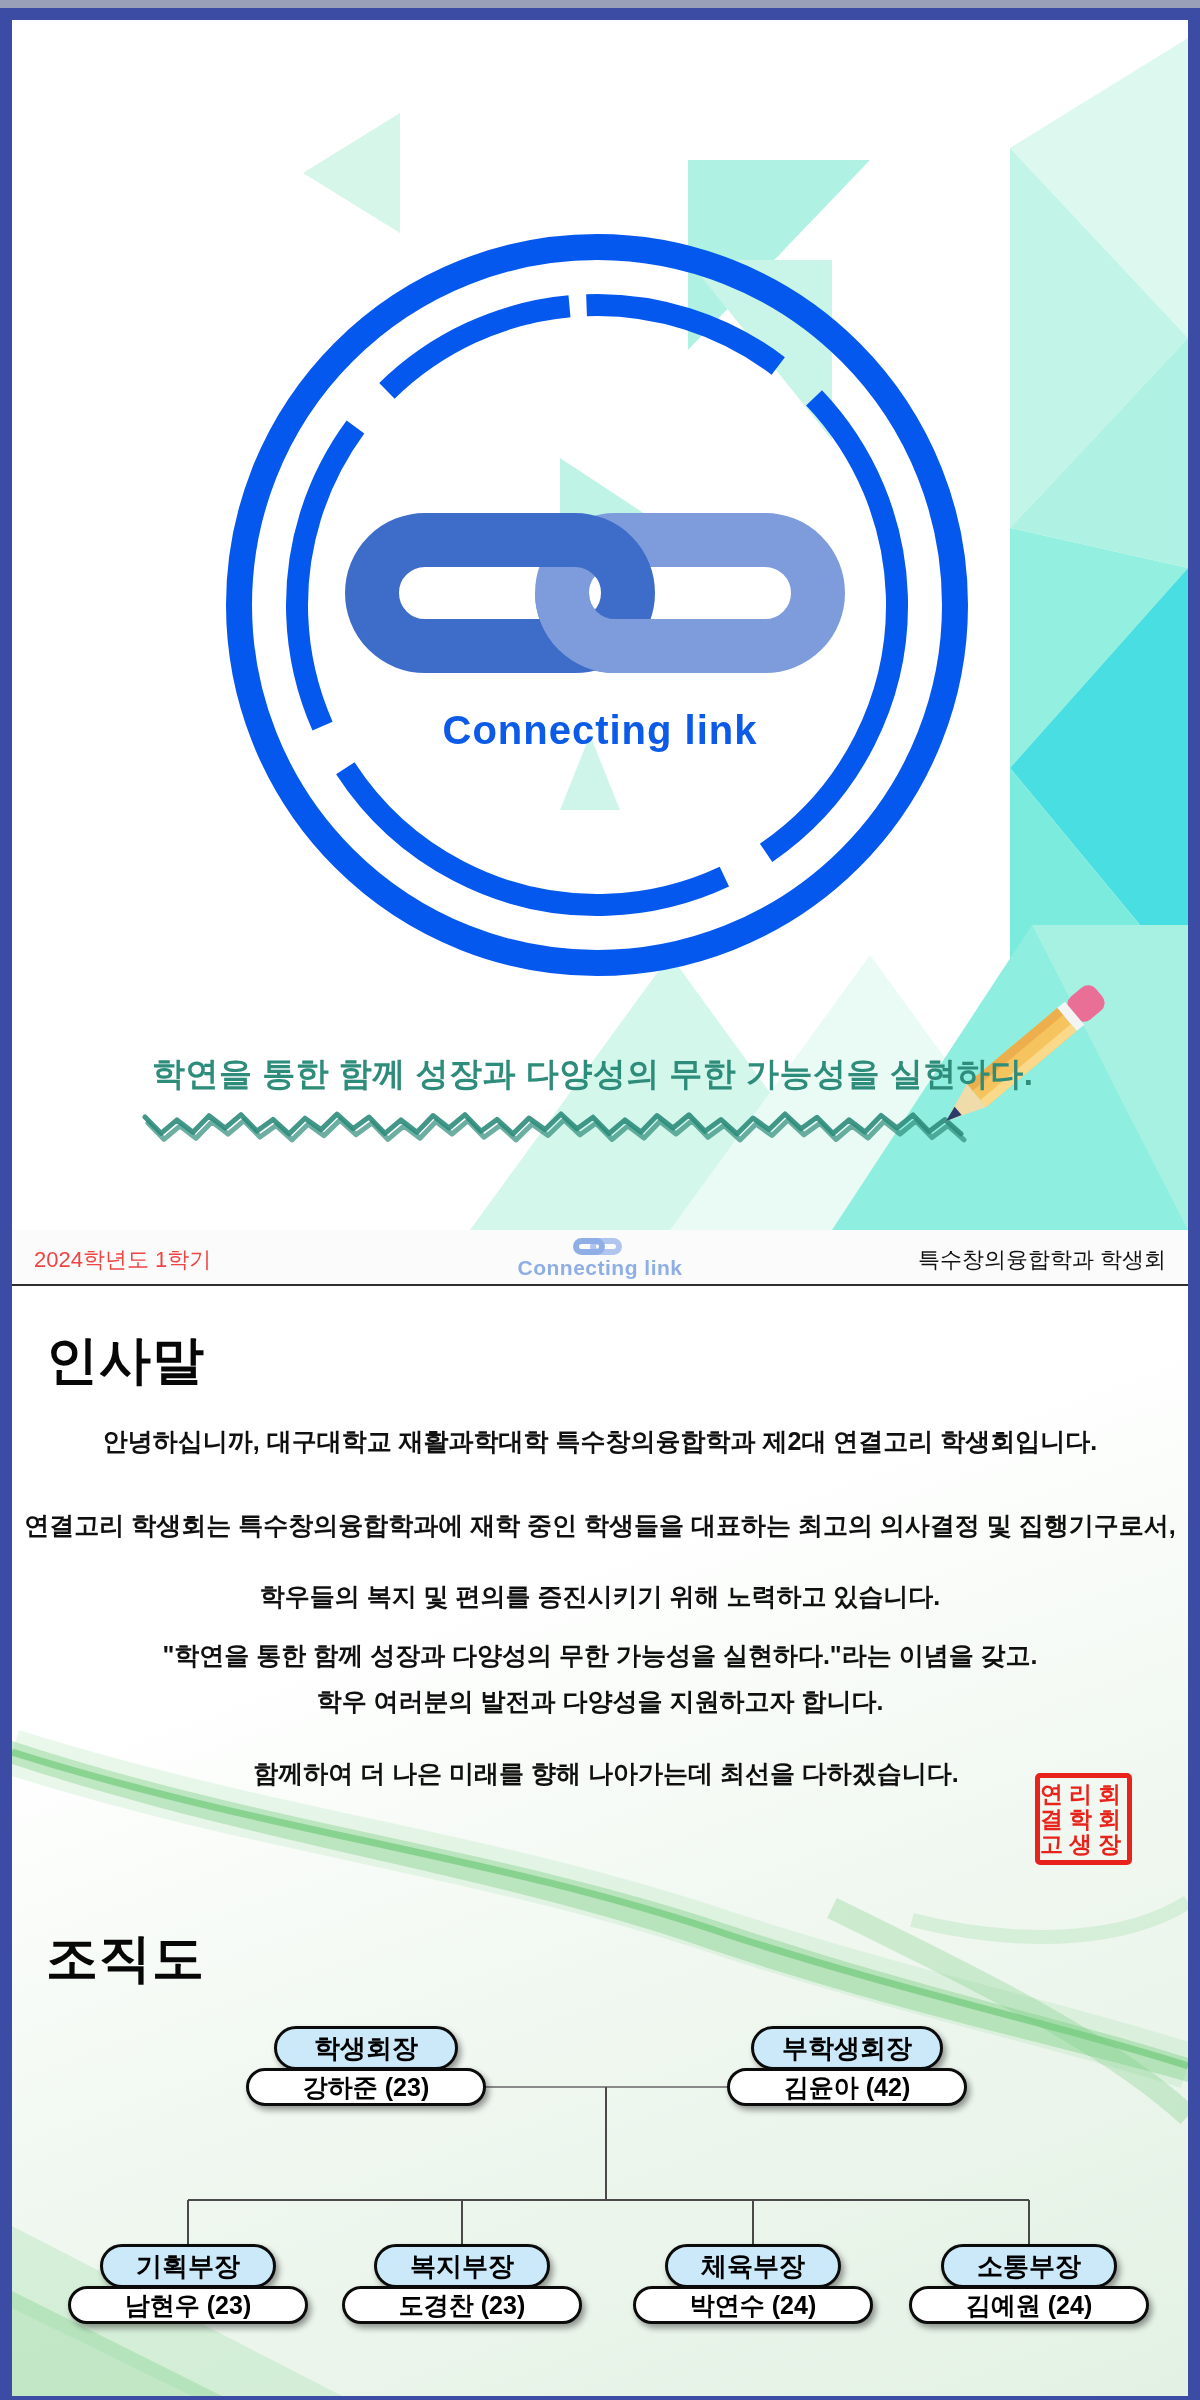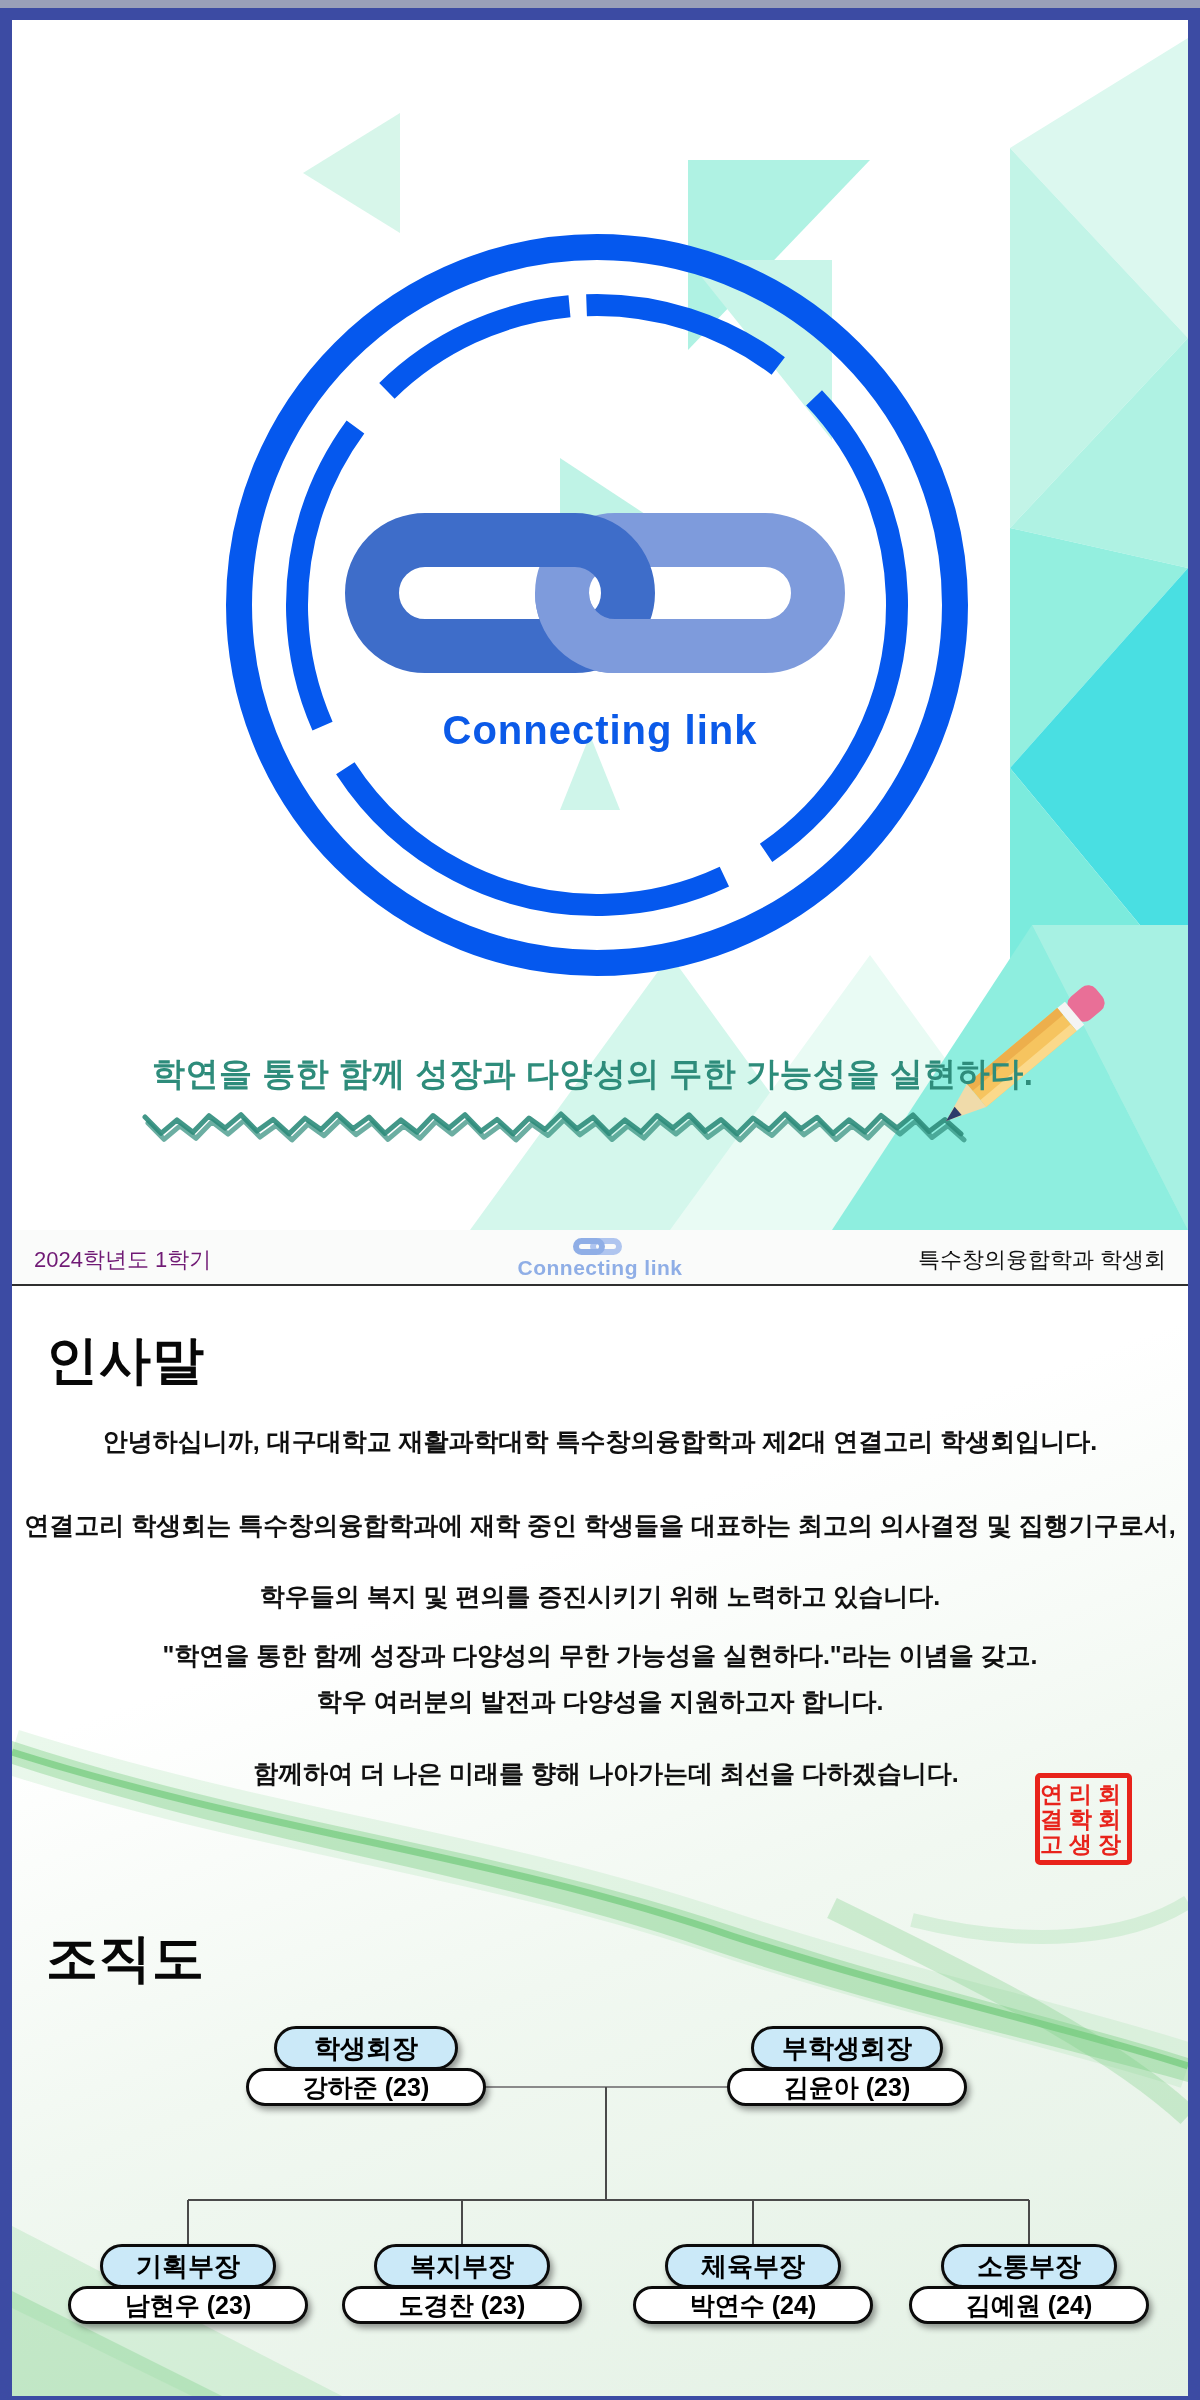"2024학년도 1학기" .band .left { color: #701a75 -> #ef4444 }
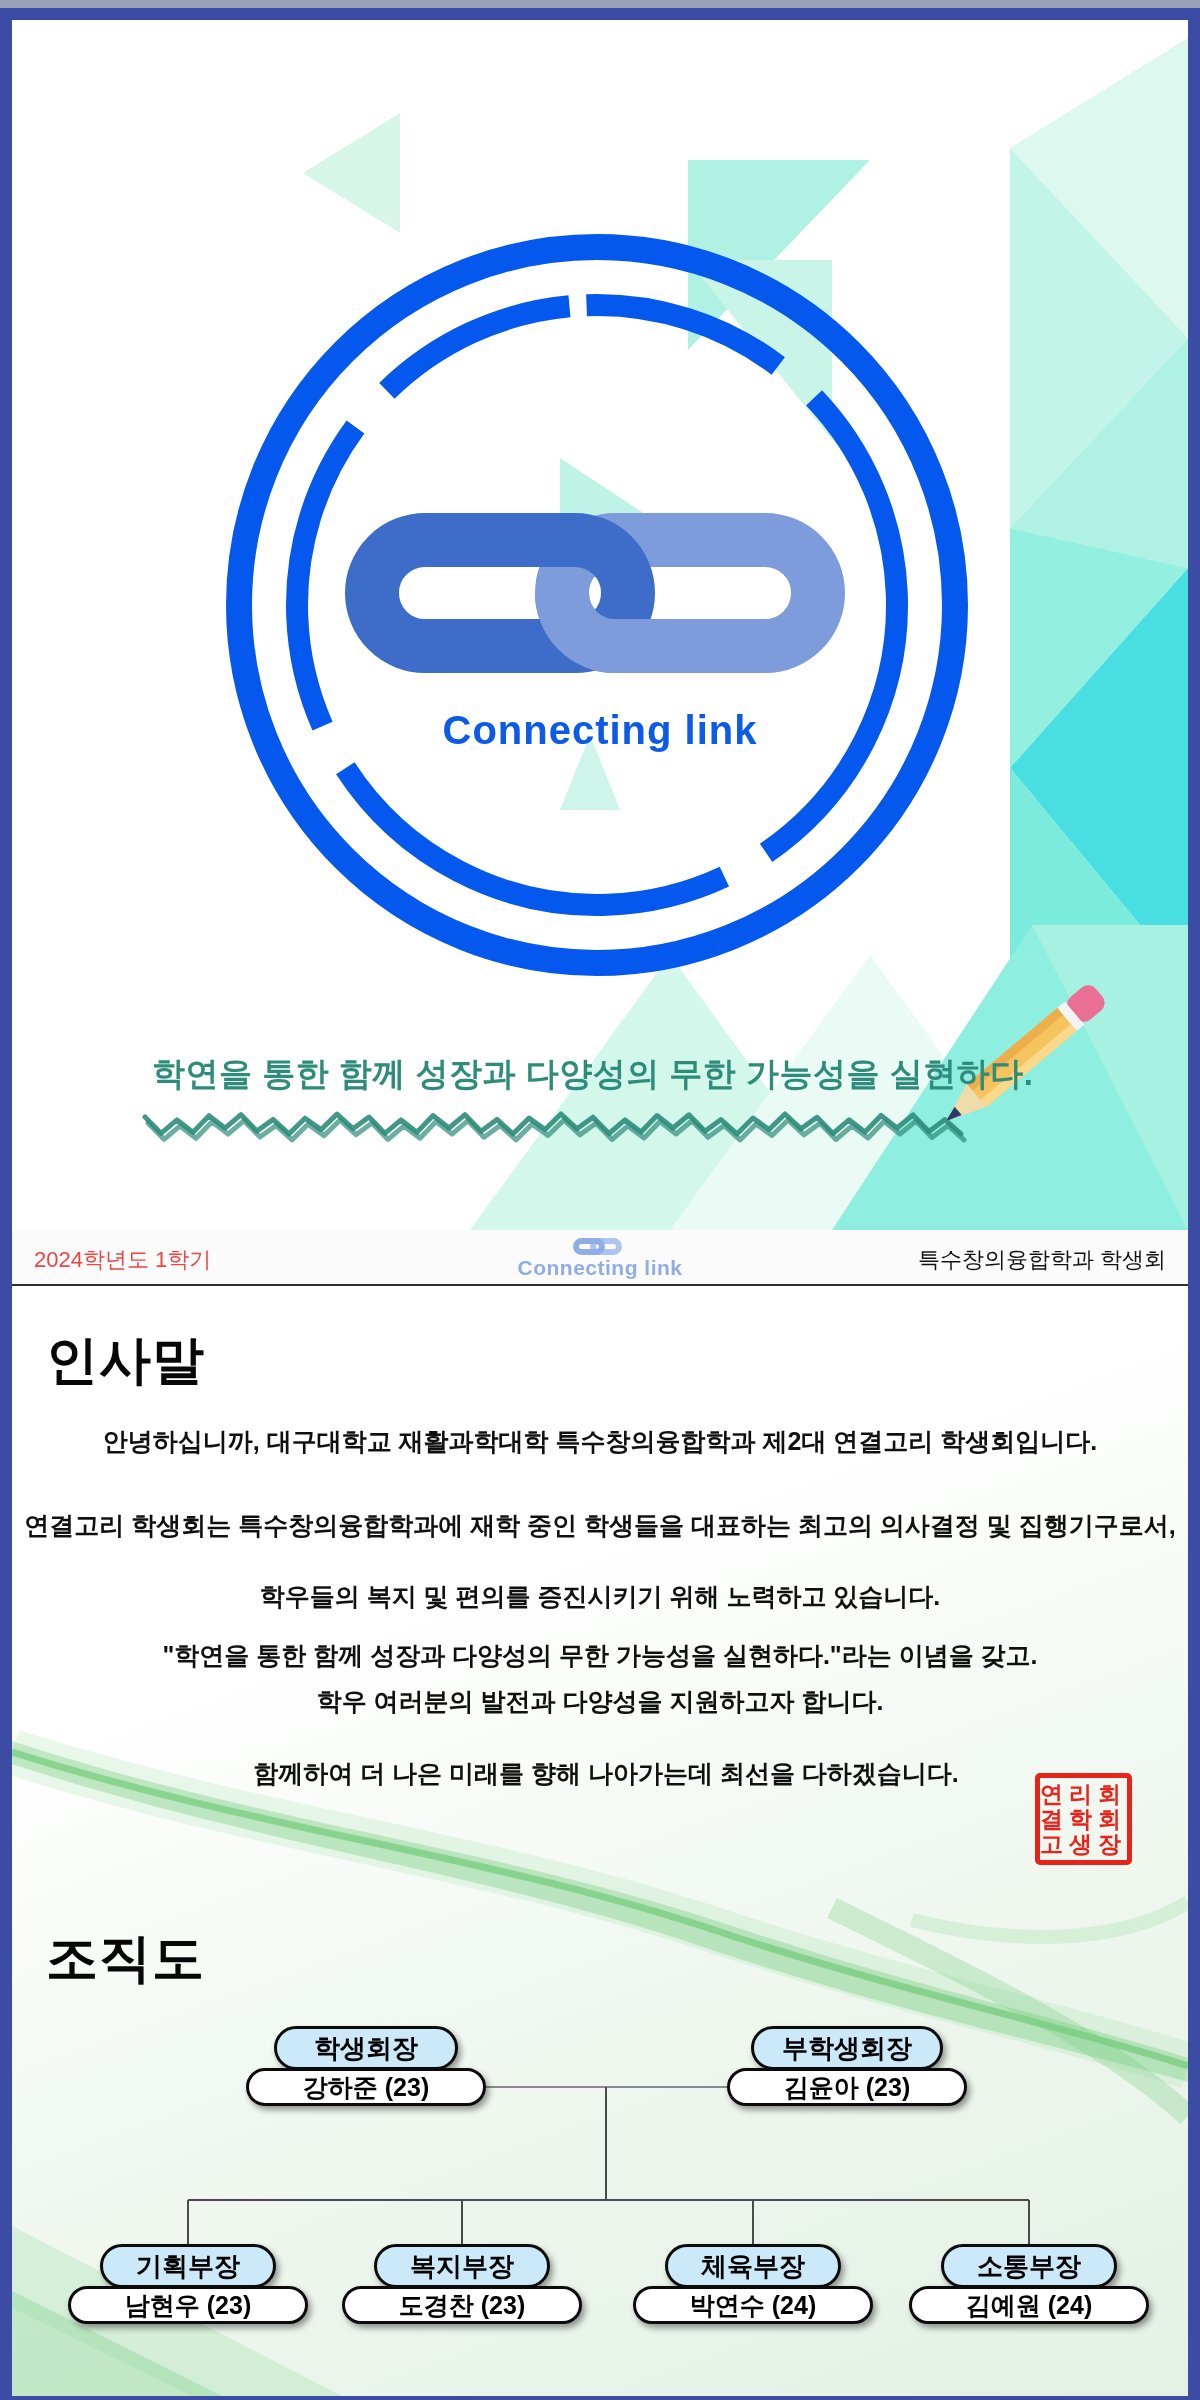"김윤아 (23)" div.pn { text: 23 -> 42 }
